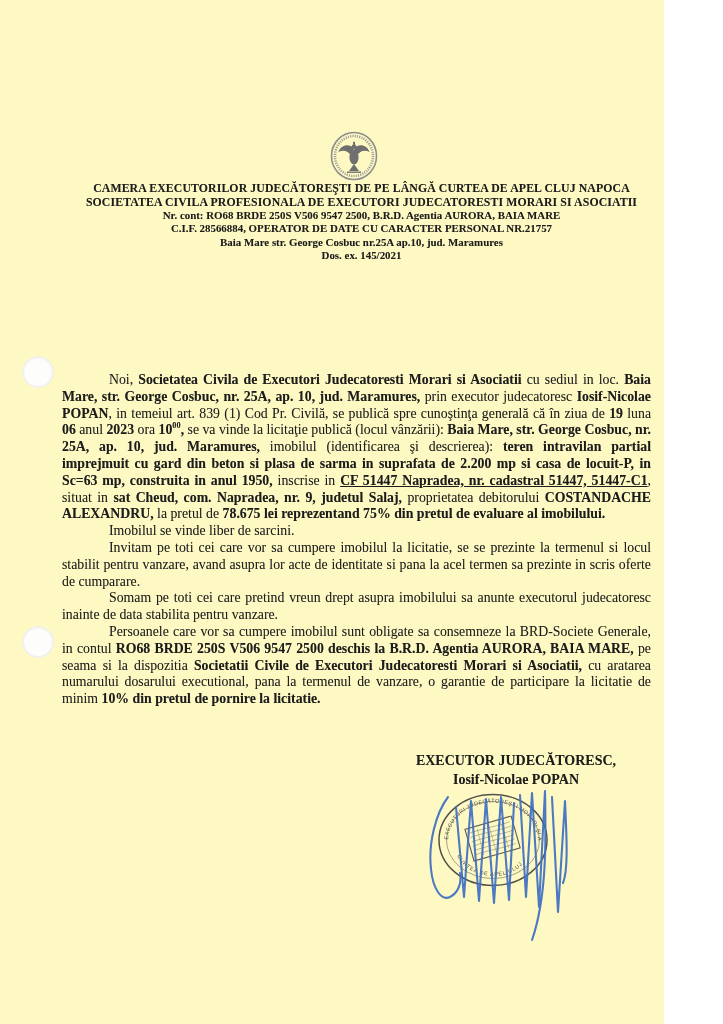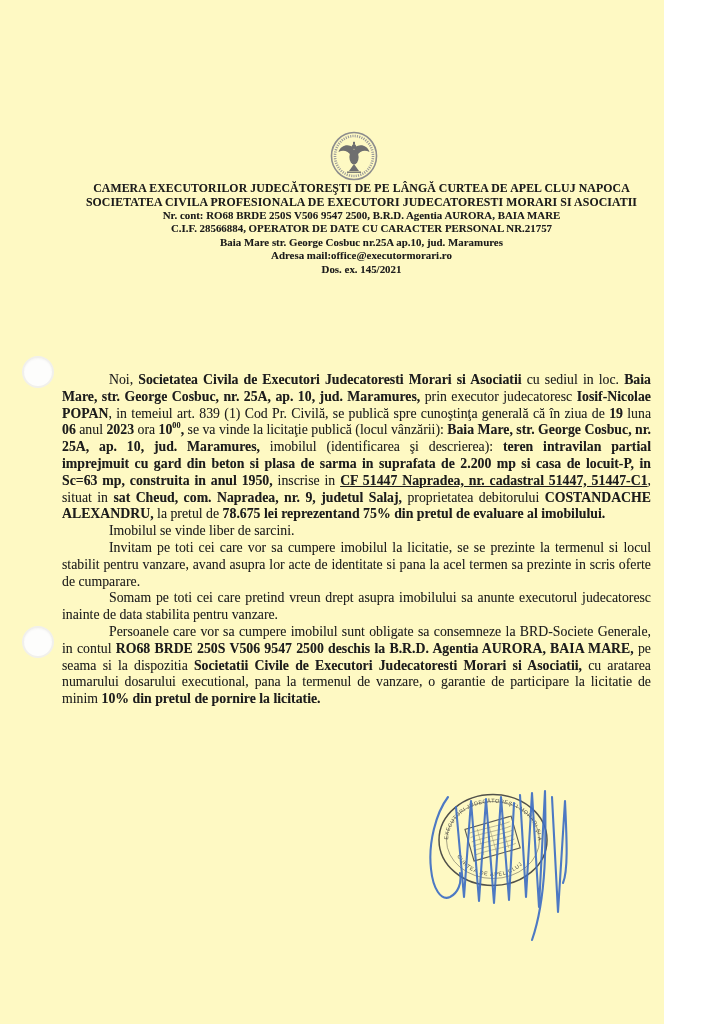"Adresa mail:office@executormorari.ro" div.hl { html: <div>Adresa mail:office@executormorari.ro</div> -> none }
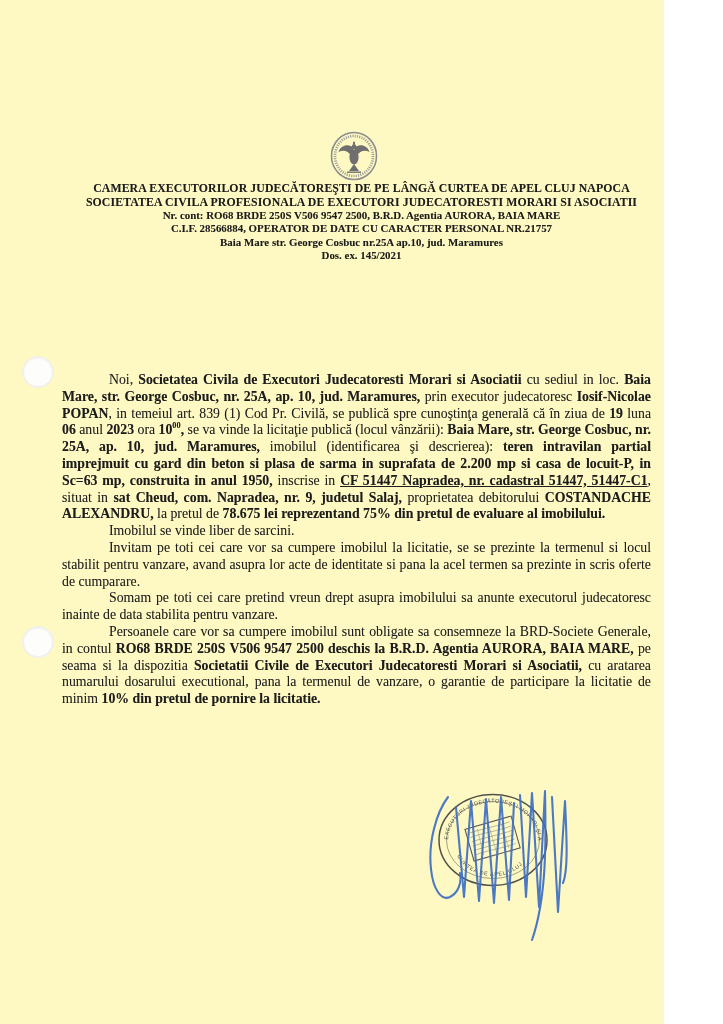"EXECUTOR JUDECĂTORESC," div.sig-block { html: none -> <div> <div>EXECUTOR JUDECĂTORESC,</div> <div>Iosif-Nicolae POPAN</div> </div> }
